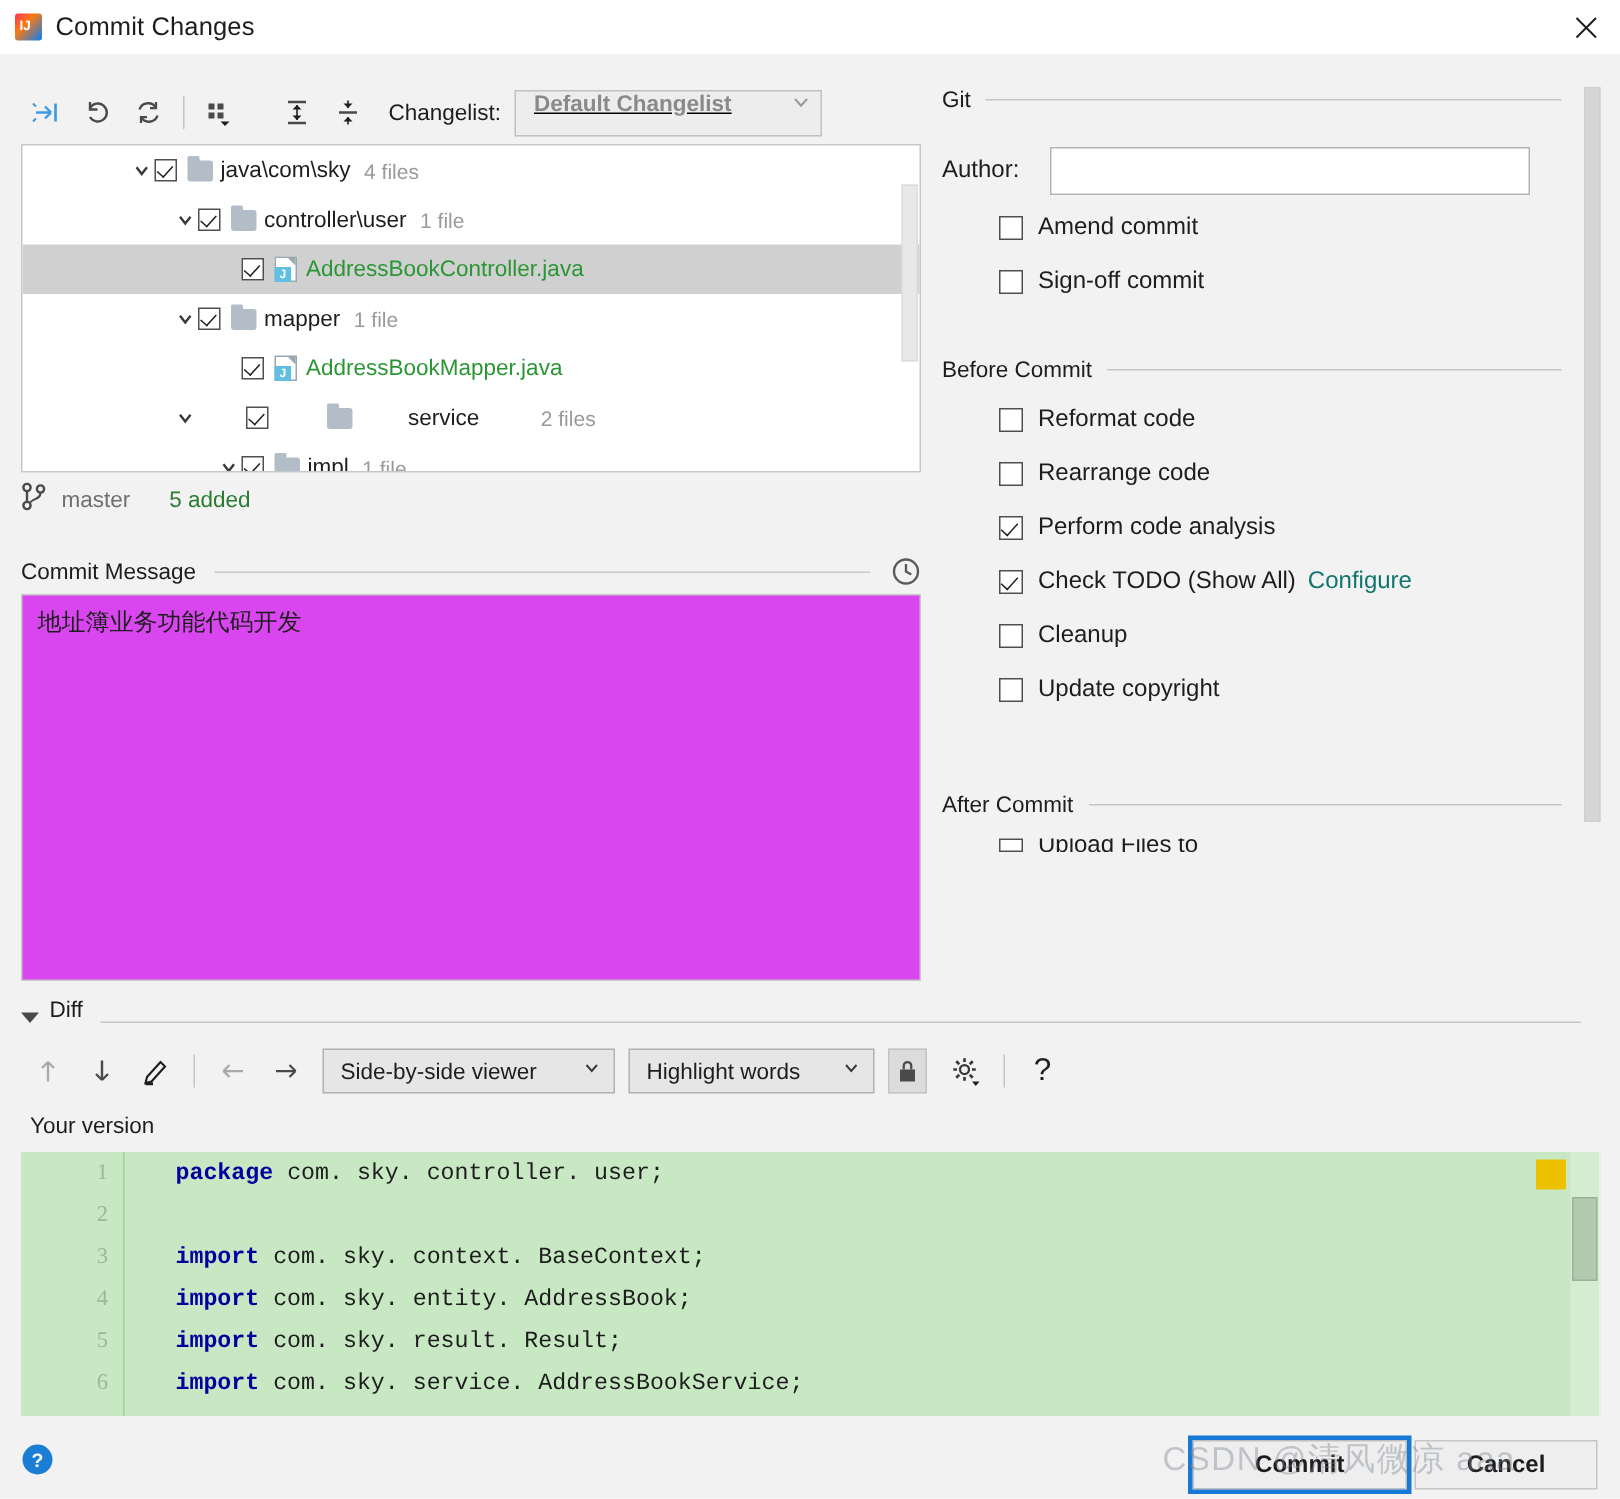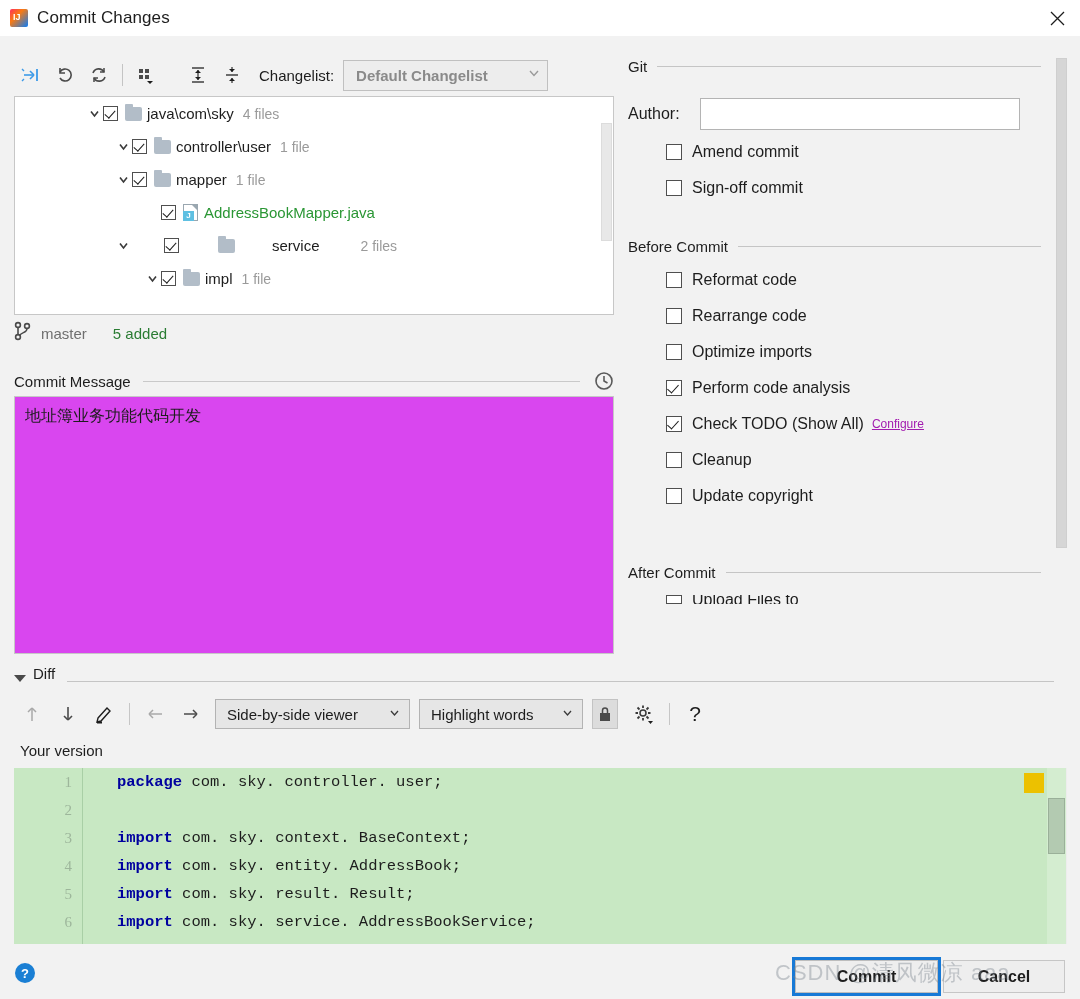"Default Changelist" .combo { align-items: center -> none; text-decoration: none -> underline }
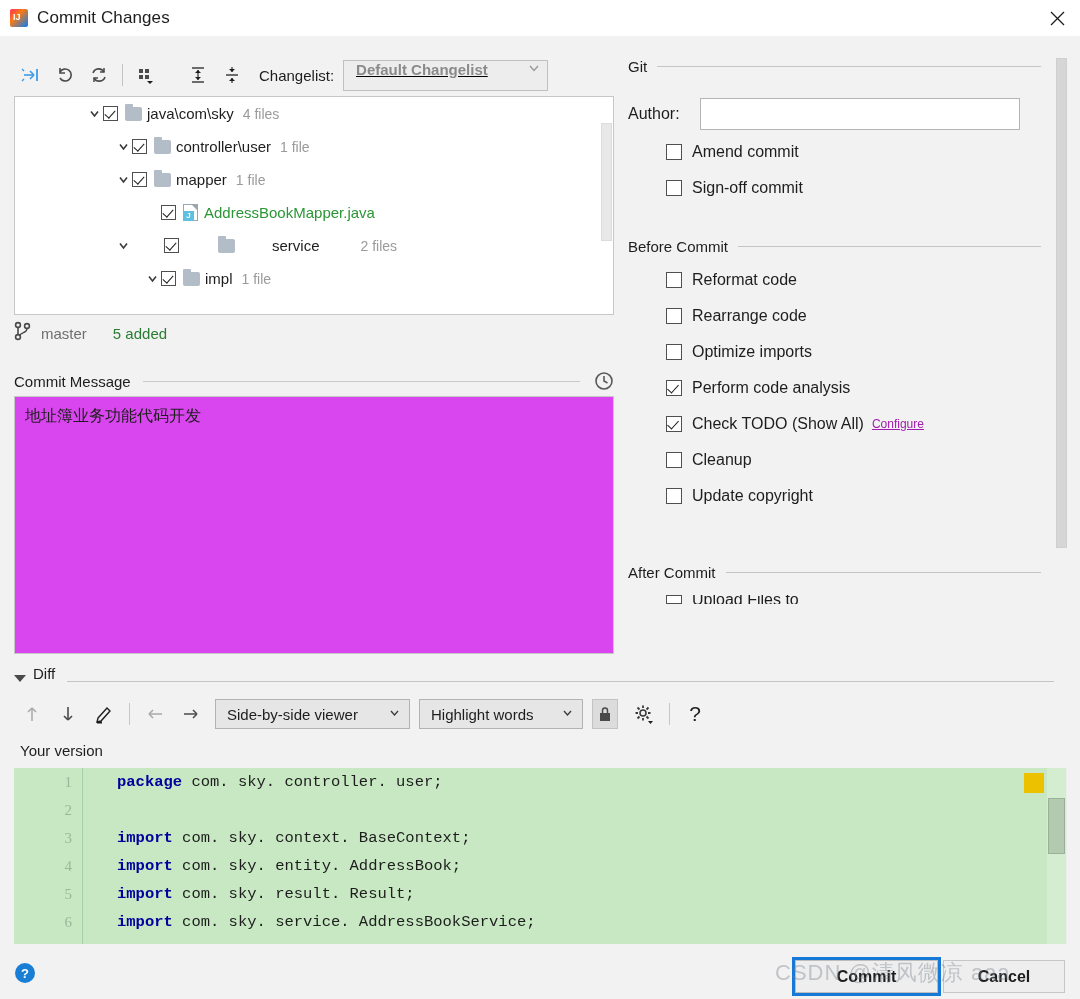"AddressBookController.java" div.tree-row { html: none -> <div> <span></span> <span></span> <span></span> <span>AddressBookController.java</span> </div> }
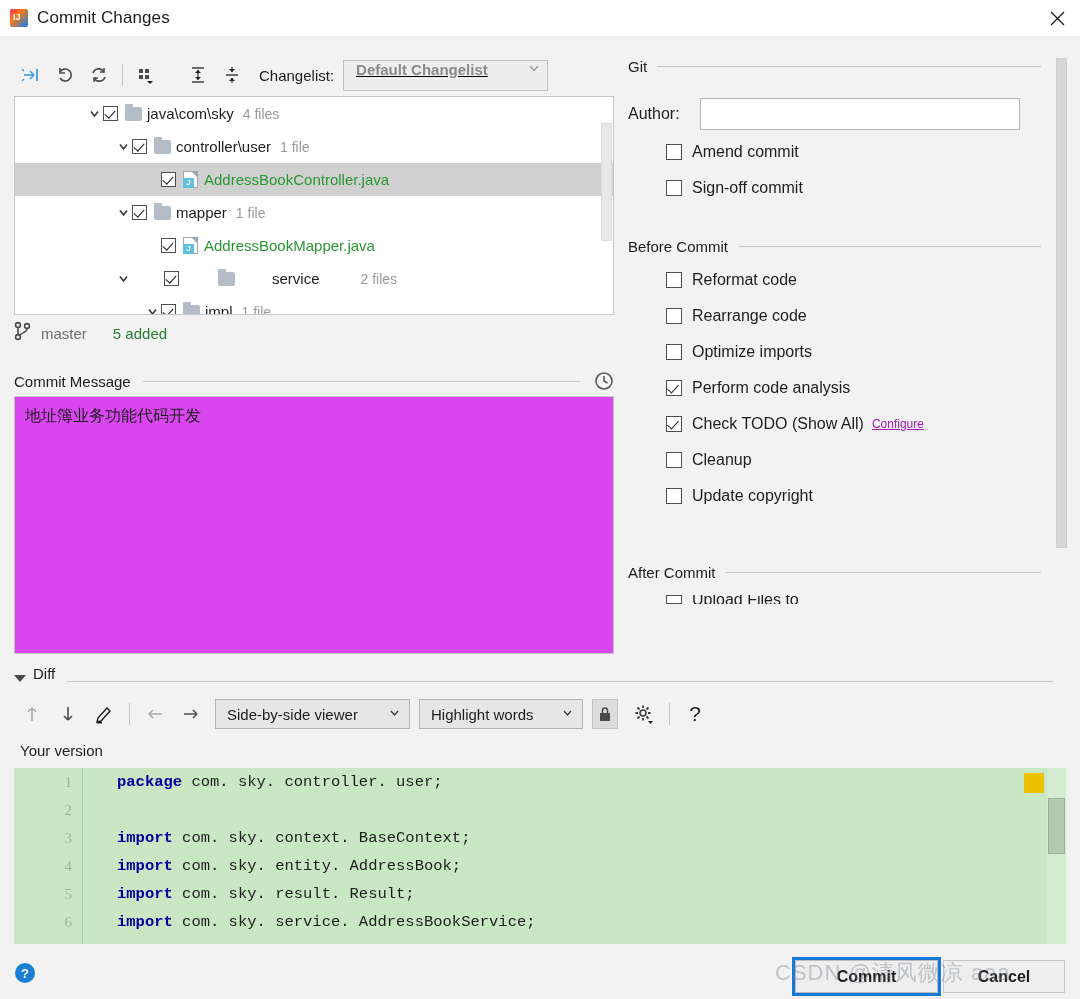"Optimize imports" div.opt-row { html: <div> <span></span> <span>Optimize imports</span> </div> -> none }
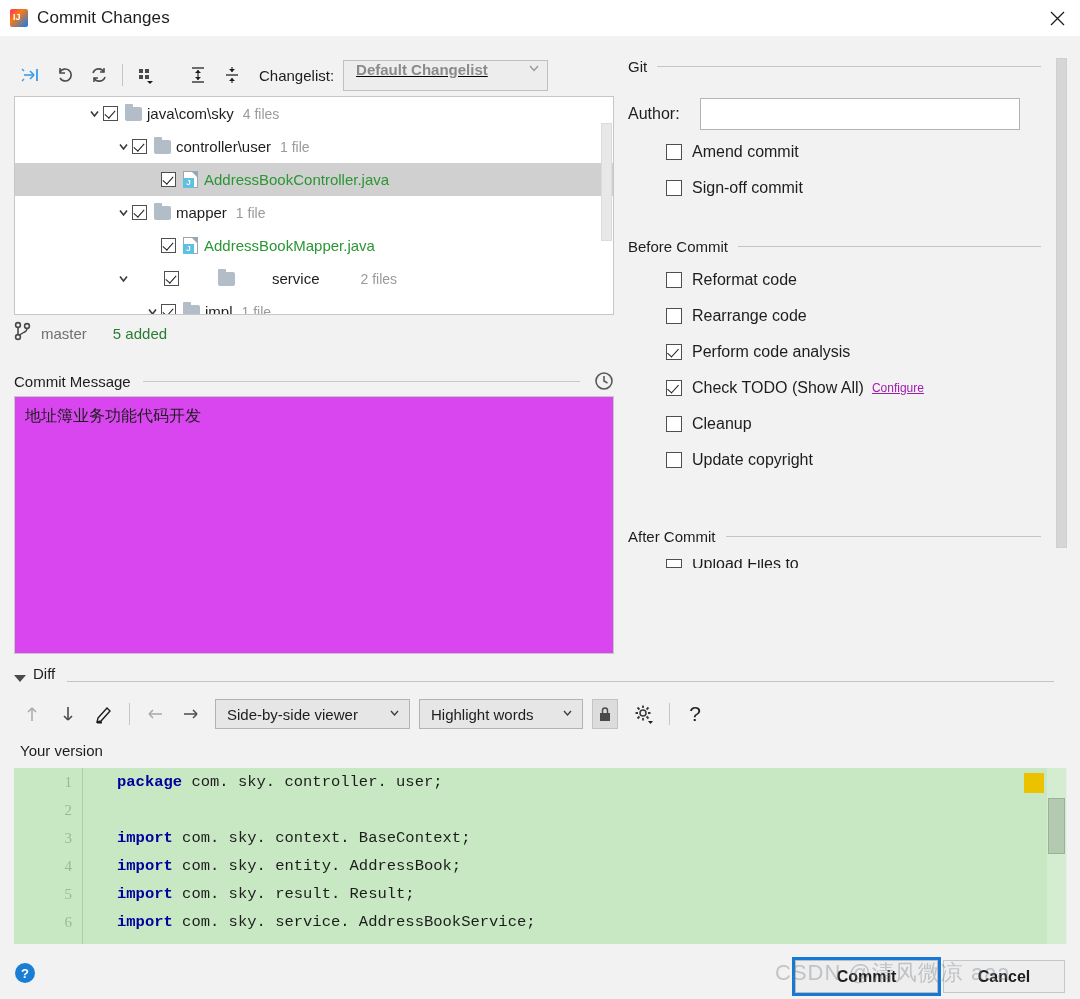"Configure" .opt-link { color: #a21caf -> #0f766e; font-size: 12px -> 16px; text-decoration: underline -> none }
